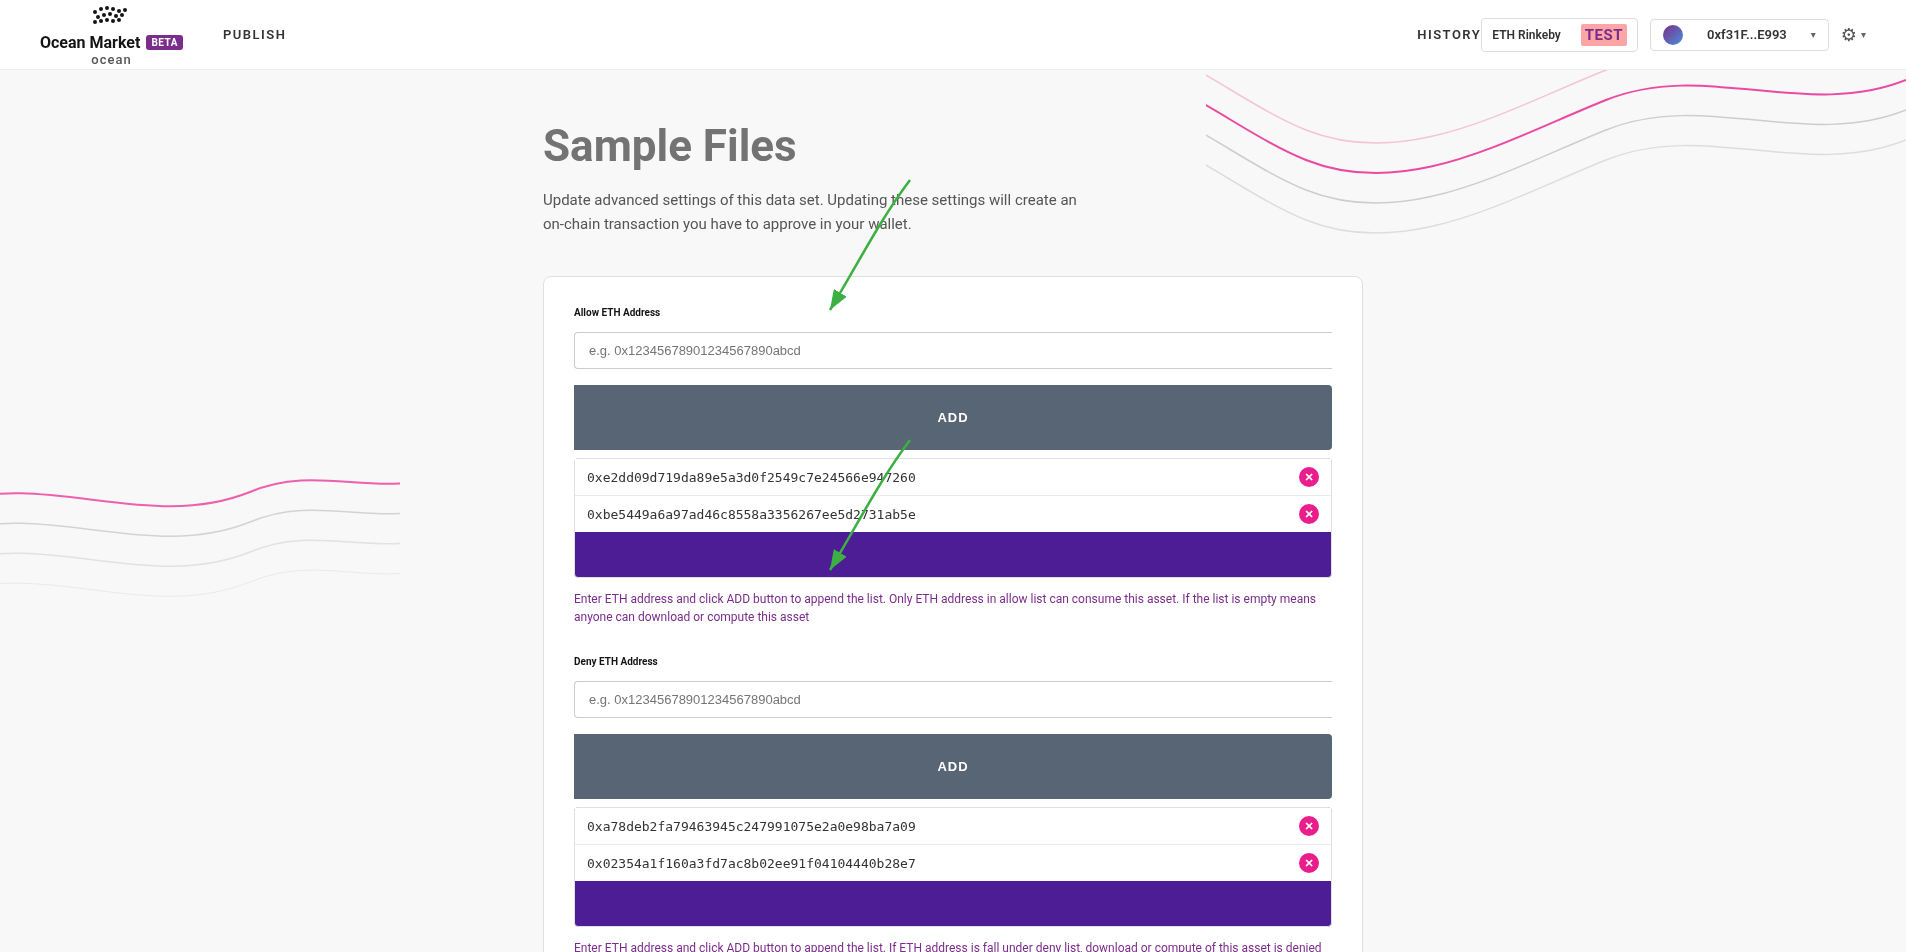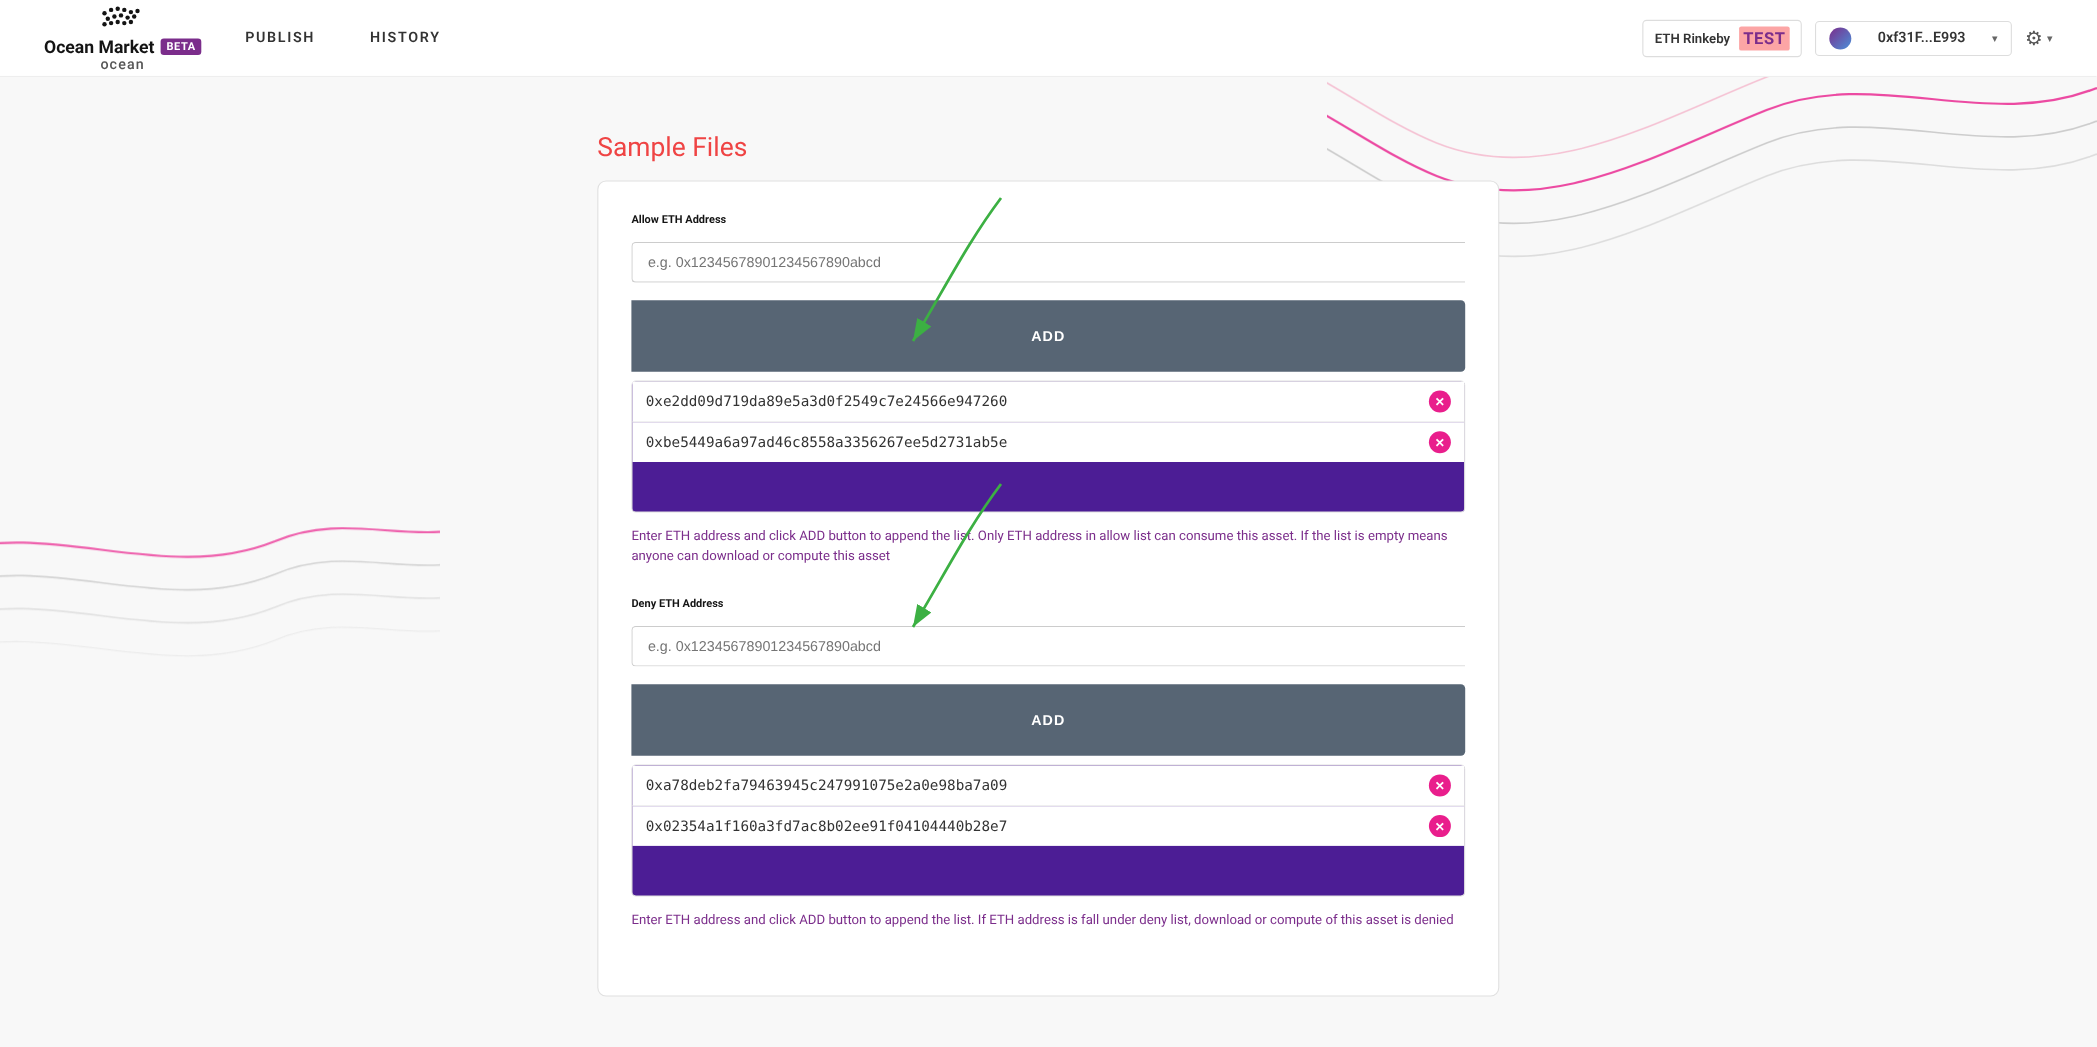"PUBLISH" nav { justify-content: flex-start -> space-between }
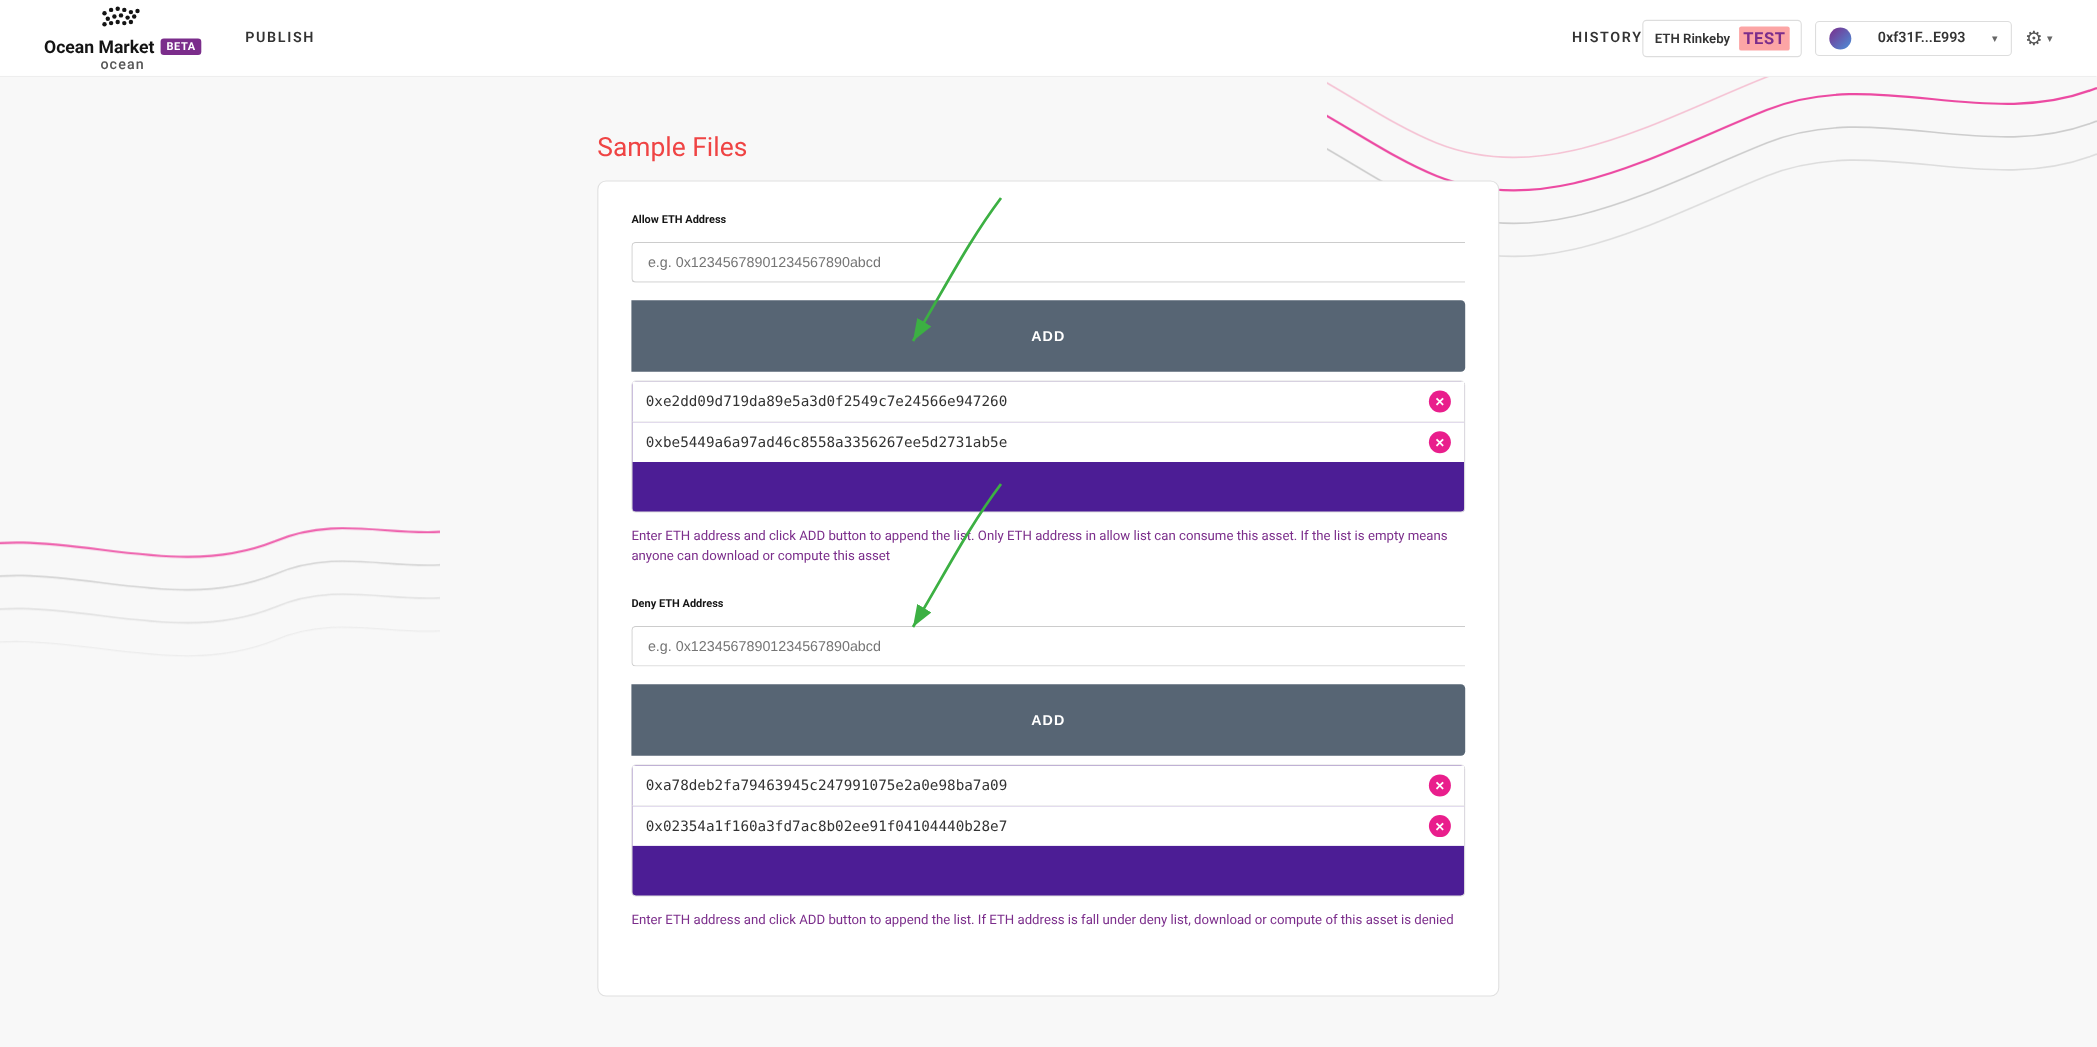"ETH Rinkeby" .network-badge { gap: 8px -> 20px }
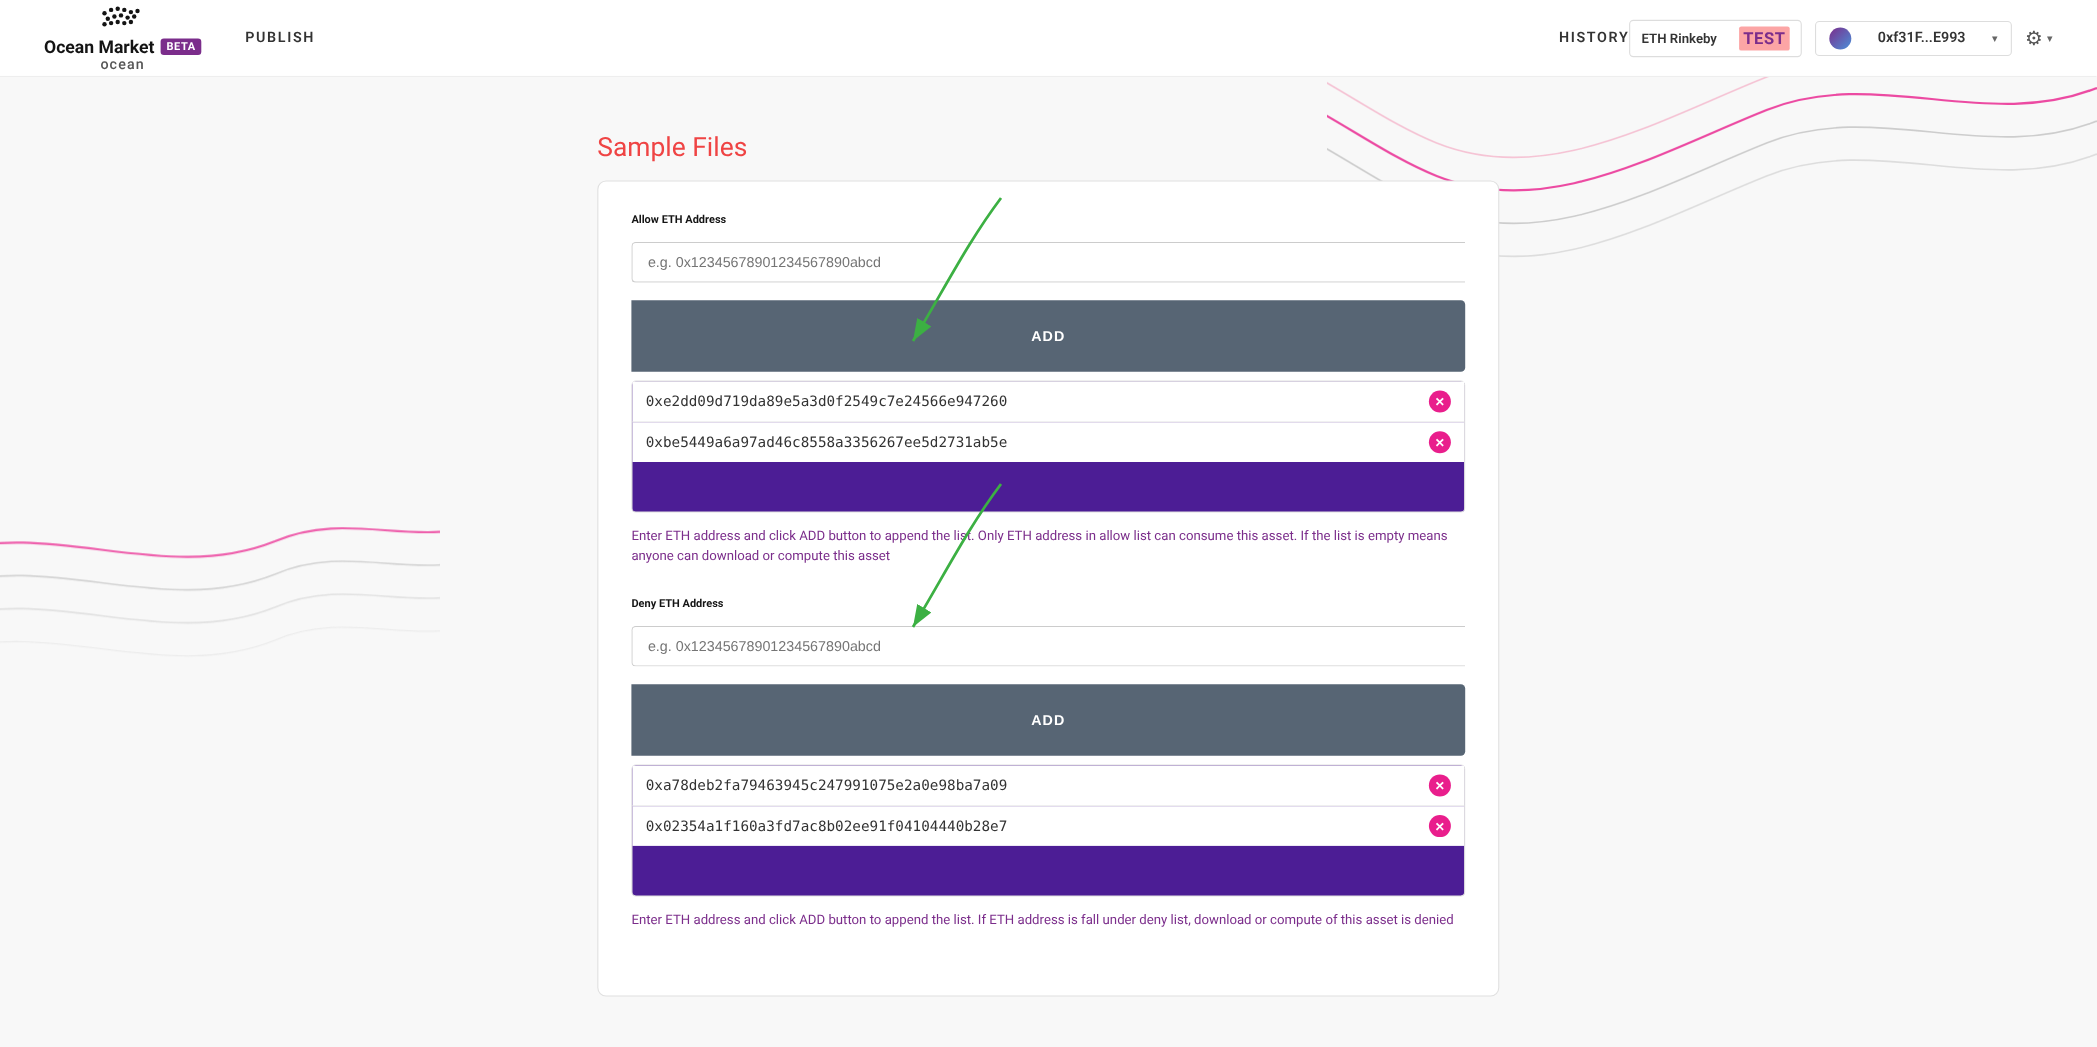"Sample Files" .page-title { color: #ef4444 -> #737373; font-size: 24px -> 44px; font-weight: 400 -> 700 }
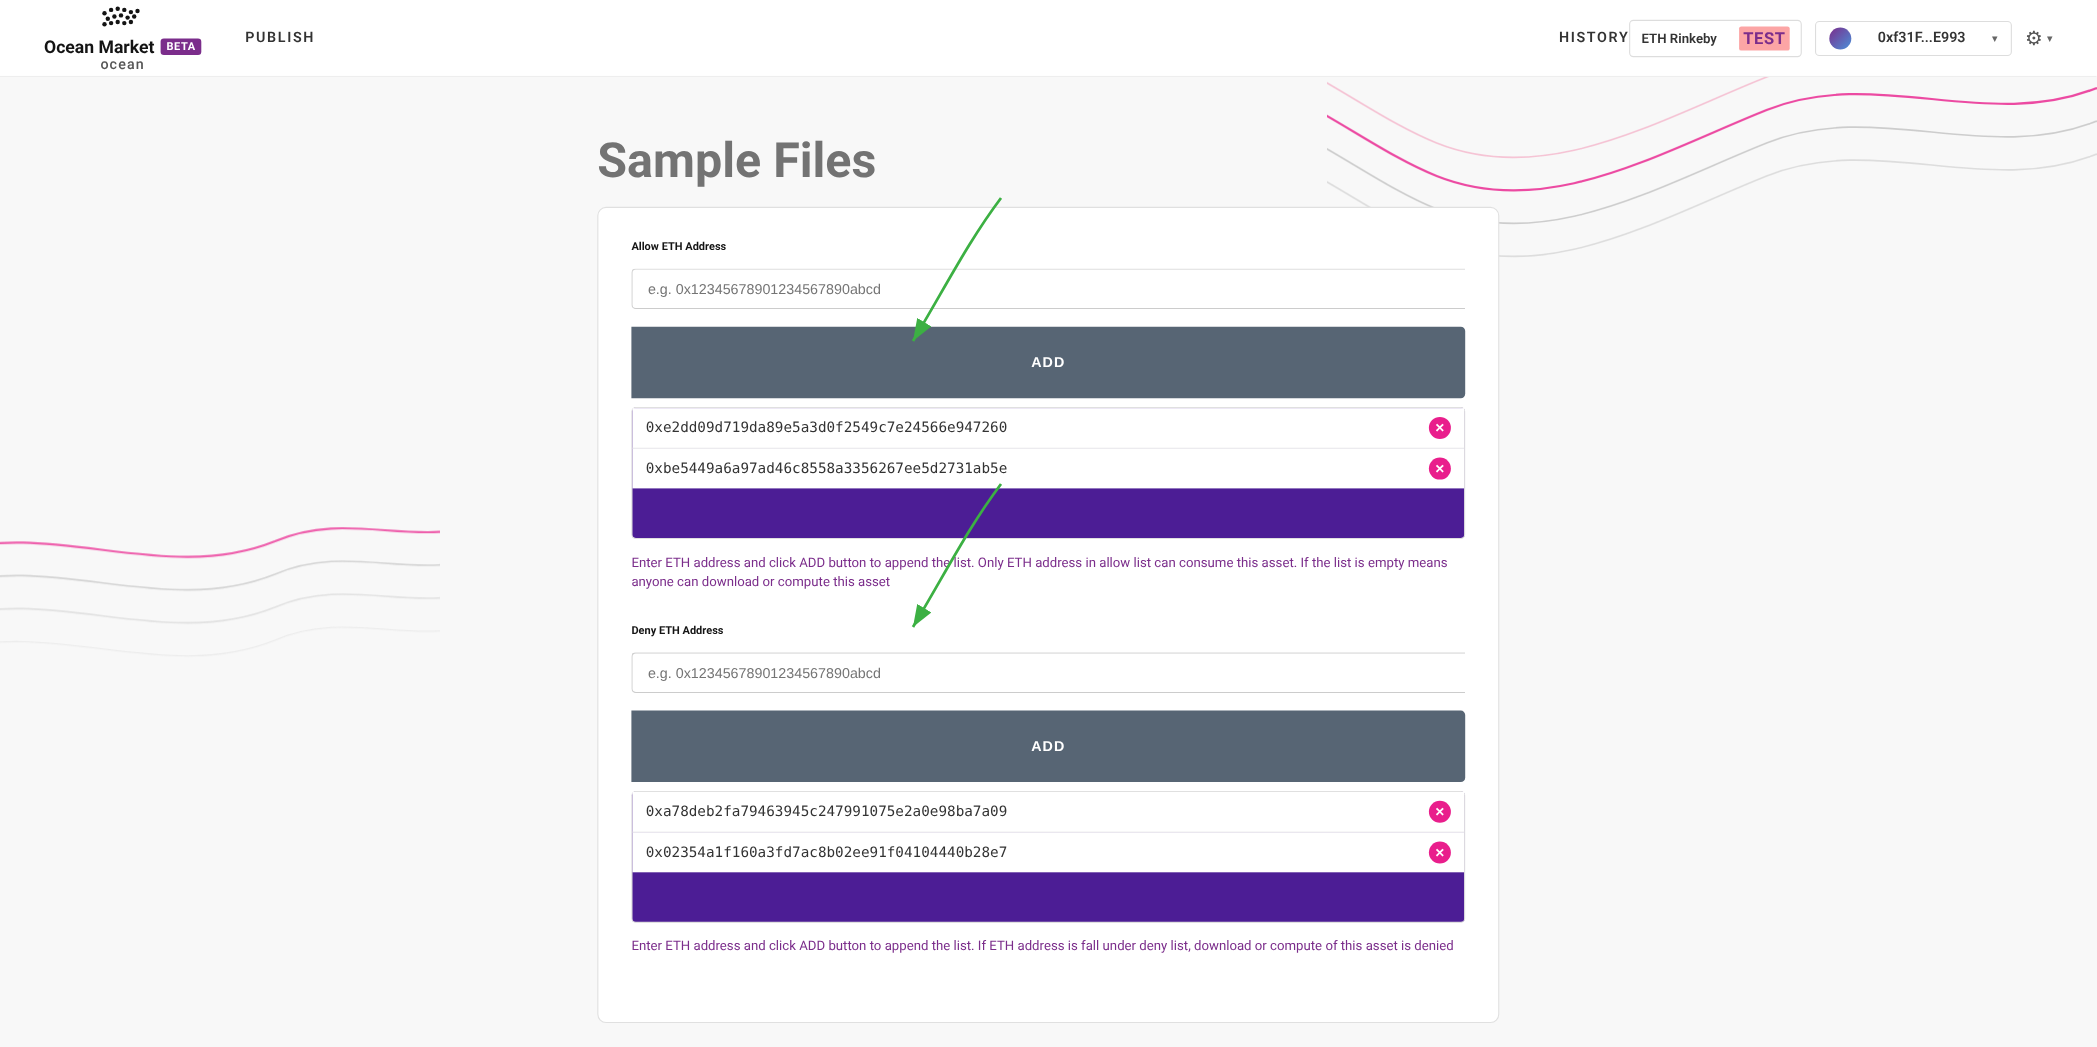"Update advanced settings of this" p.page-description { html: none -> <p> <span>Update advanced settings of this data set. Updating these settings will create an</span><br> <span>on-chain transaction you have to approve in your wallet.</span> </p> }
